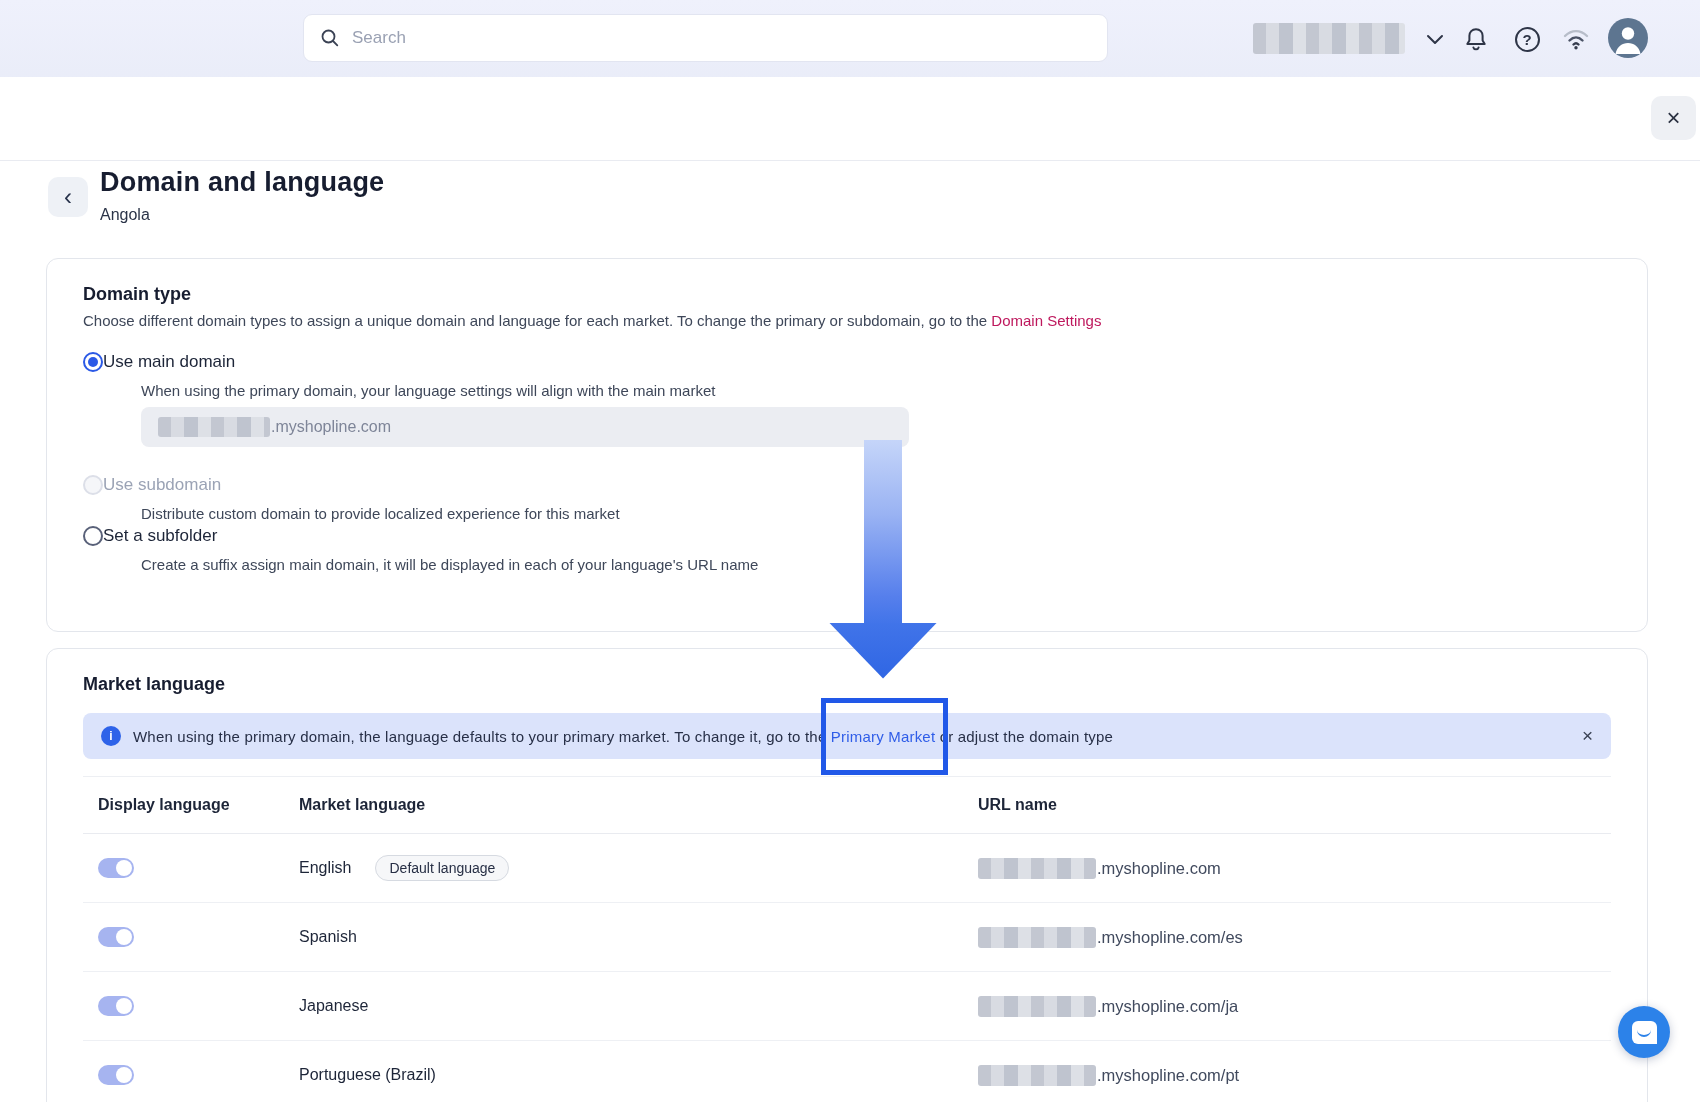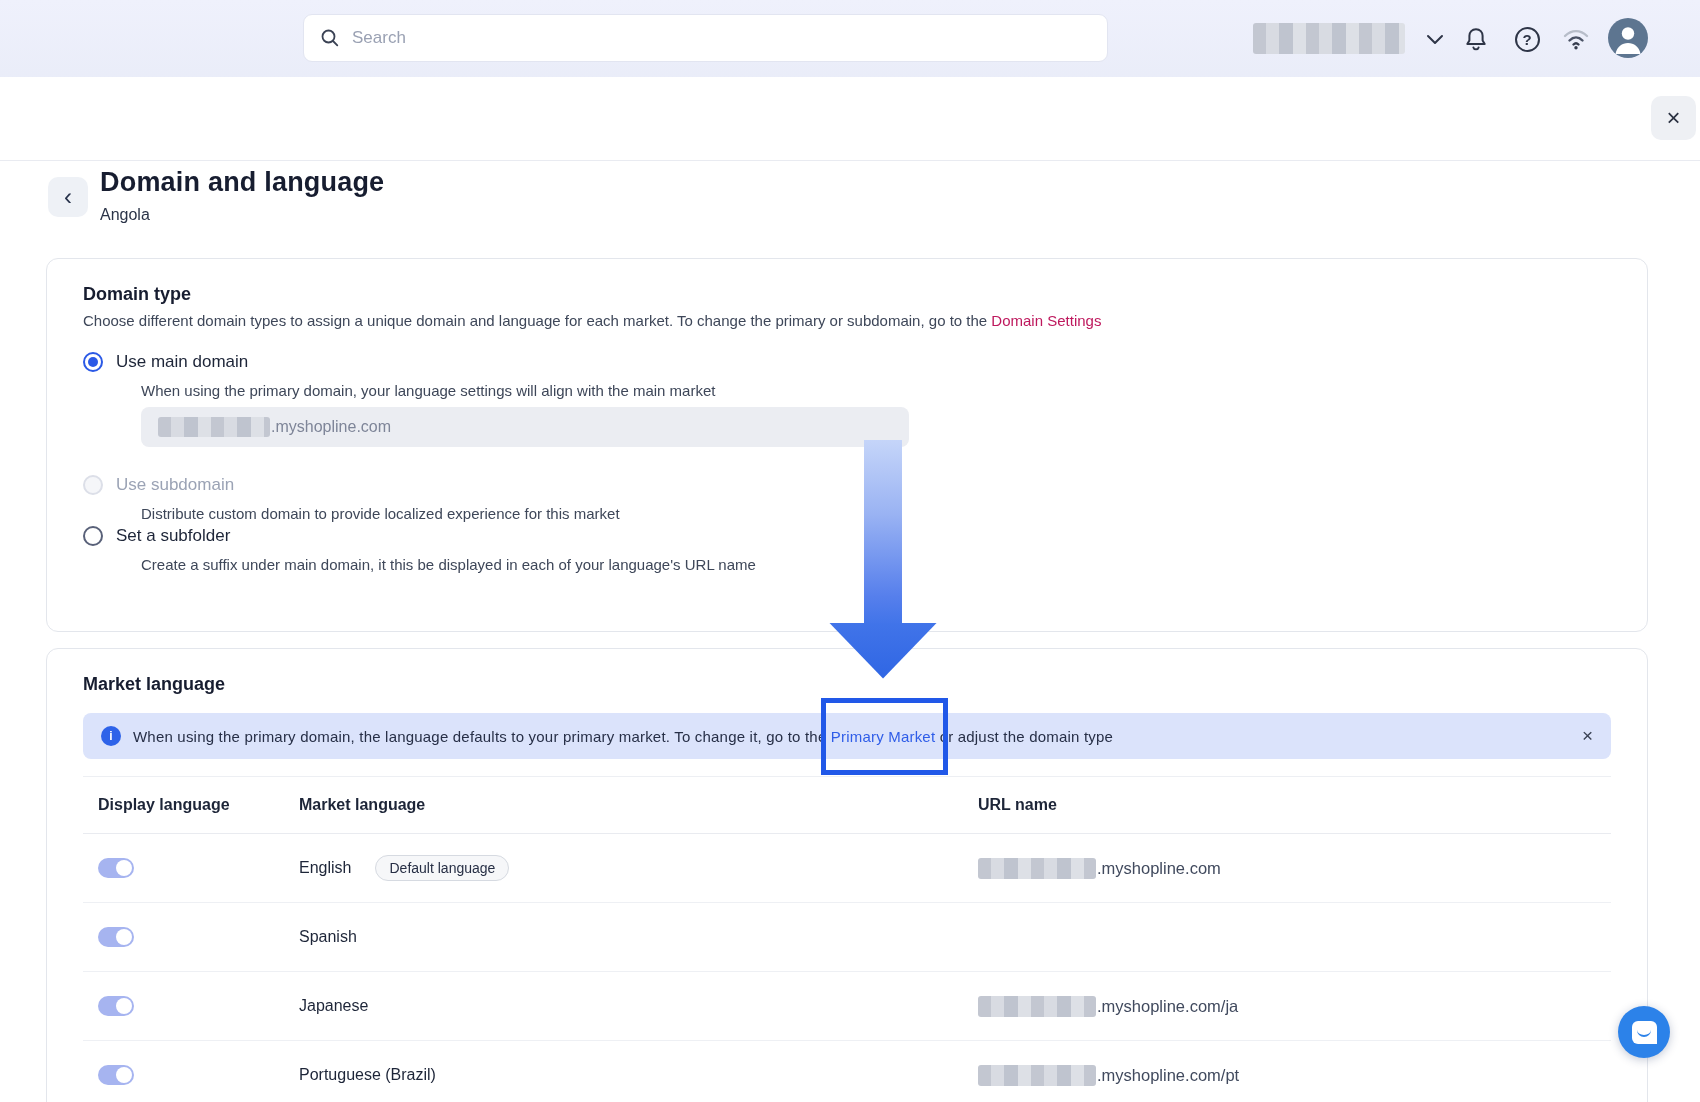"Use main domain" .radio-row { gap: 13px -> none }
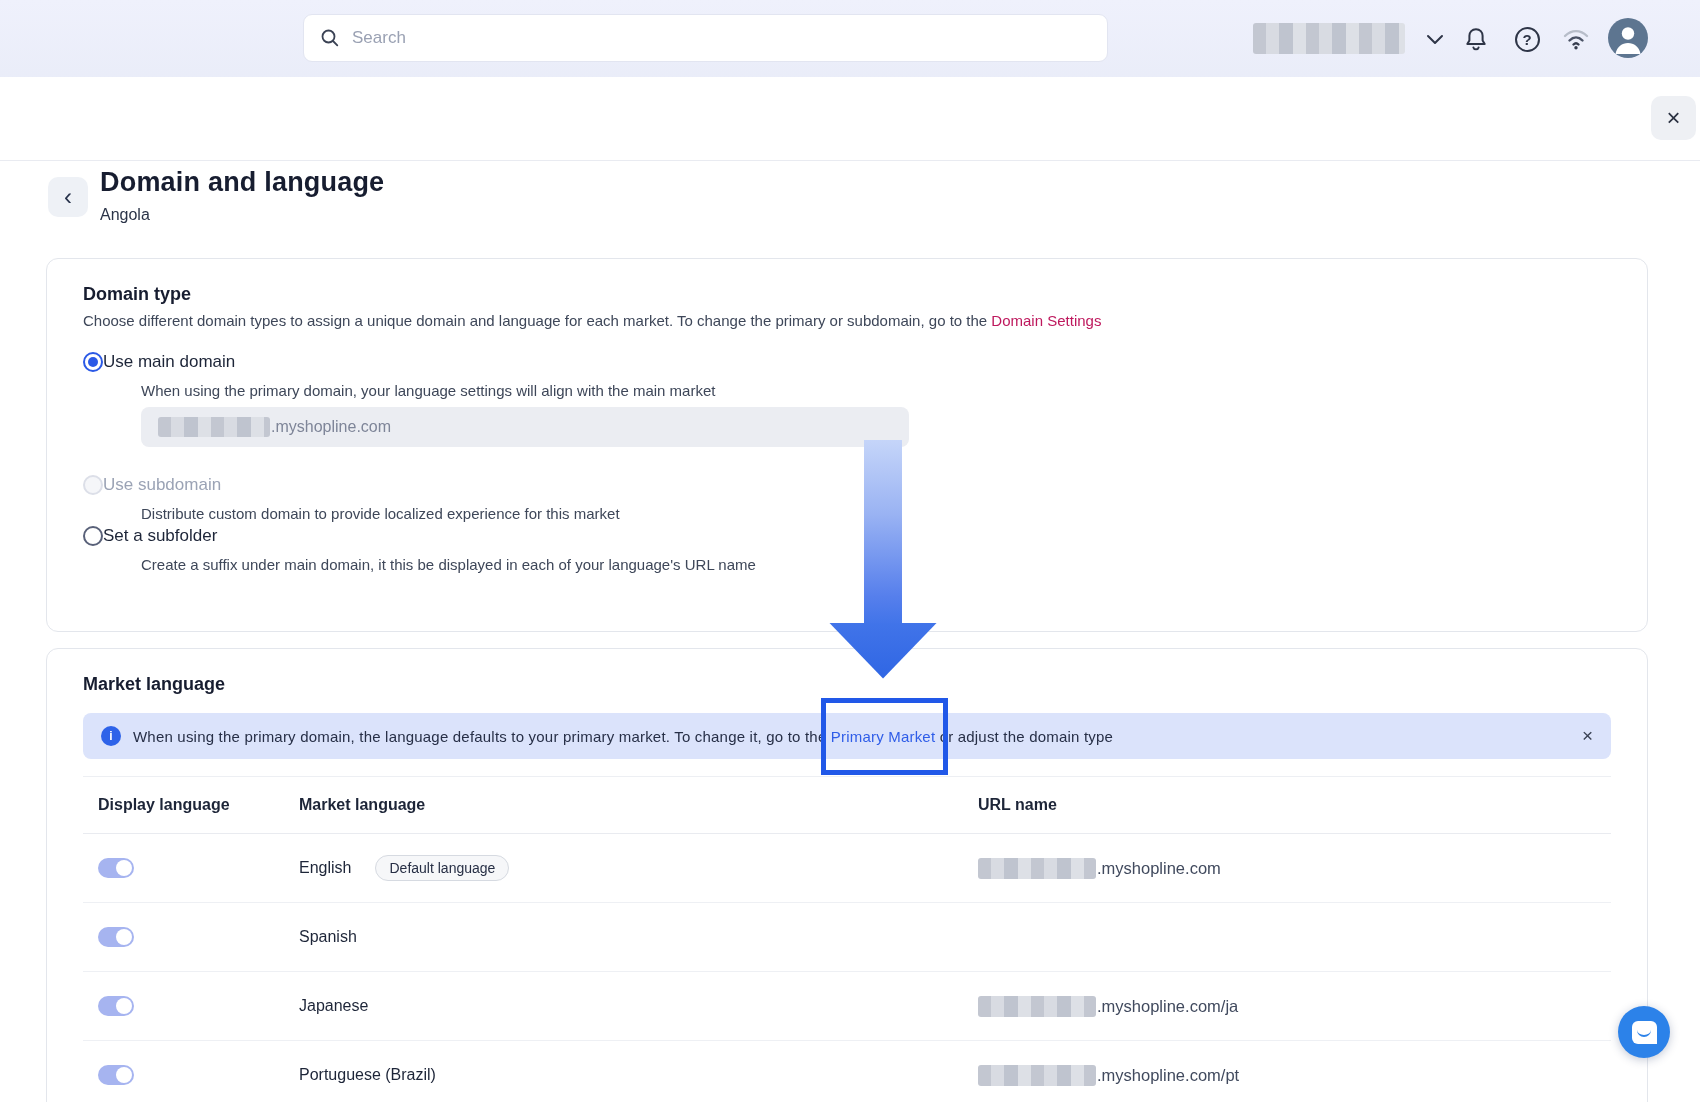"Create a suffix under main" p.option-desc { text: under main domain, it this -> assign main domain, it will }
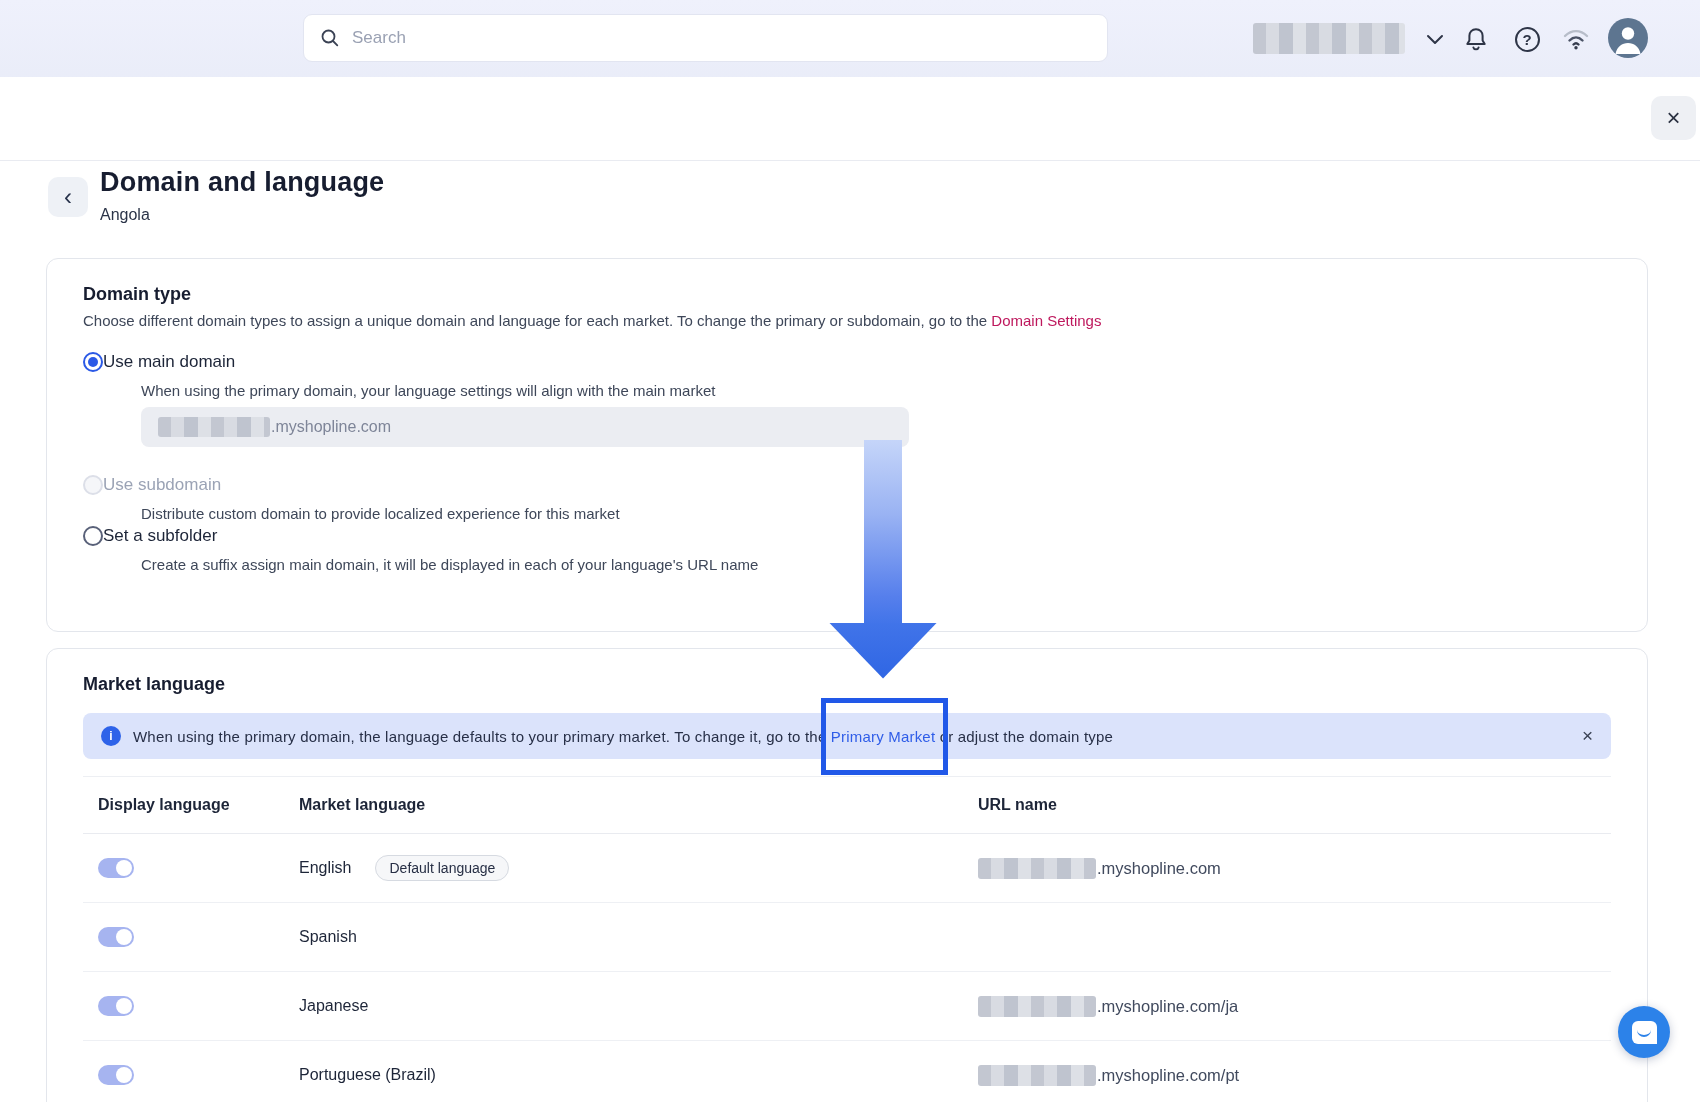".myshopline.com/es" div.url-cell { html: none -> <div> <span></span> <span>.myshopline.com/es</span> </div> }
